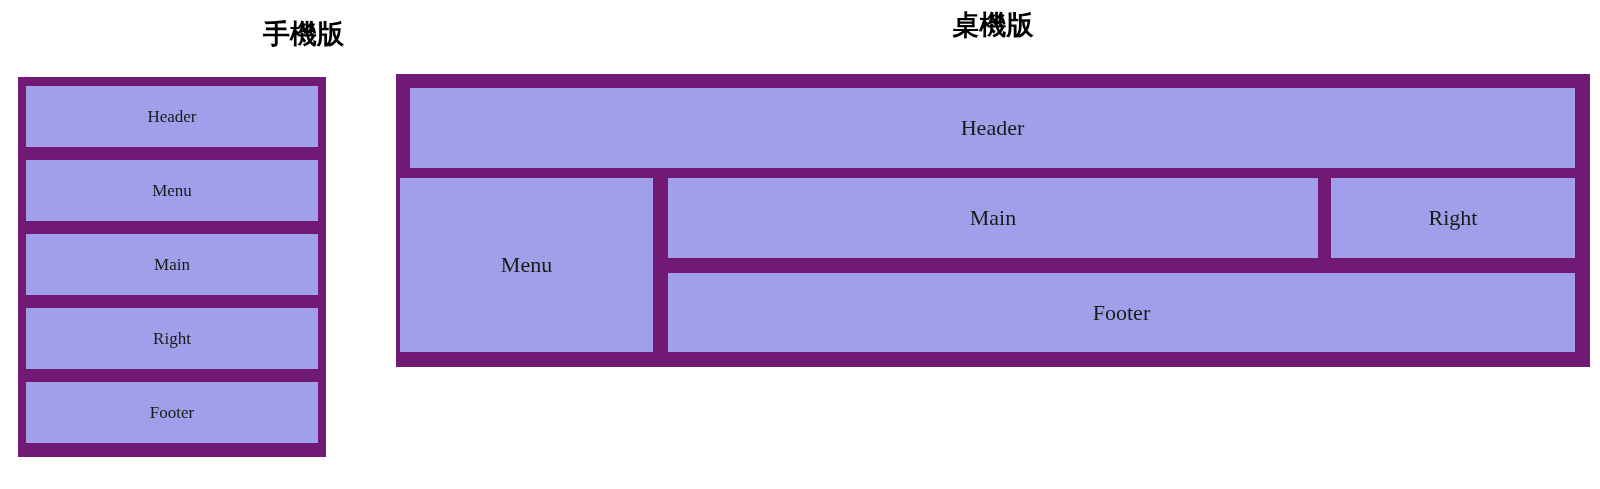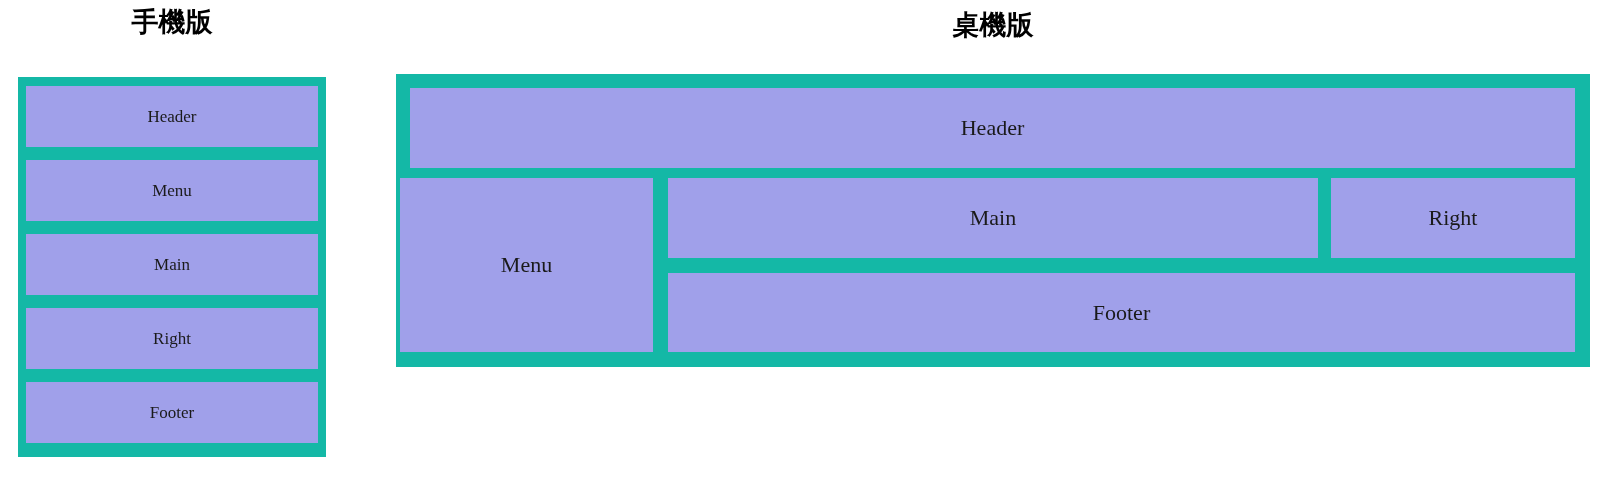"手機版" #mobile-title { text-align: none -> right; top: 8px -> 20px }
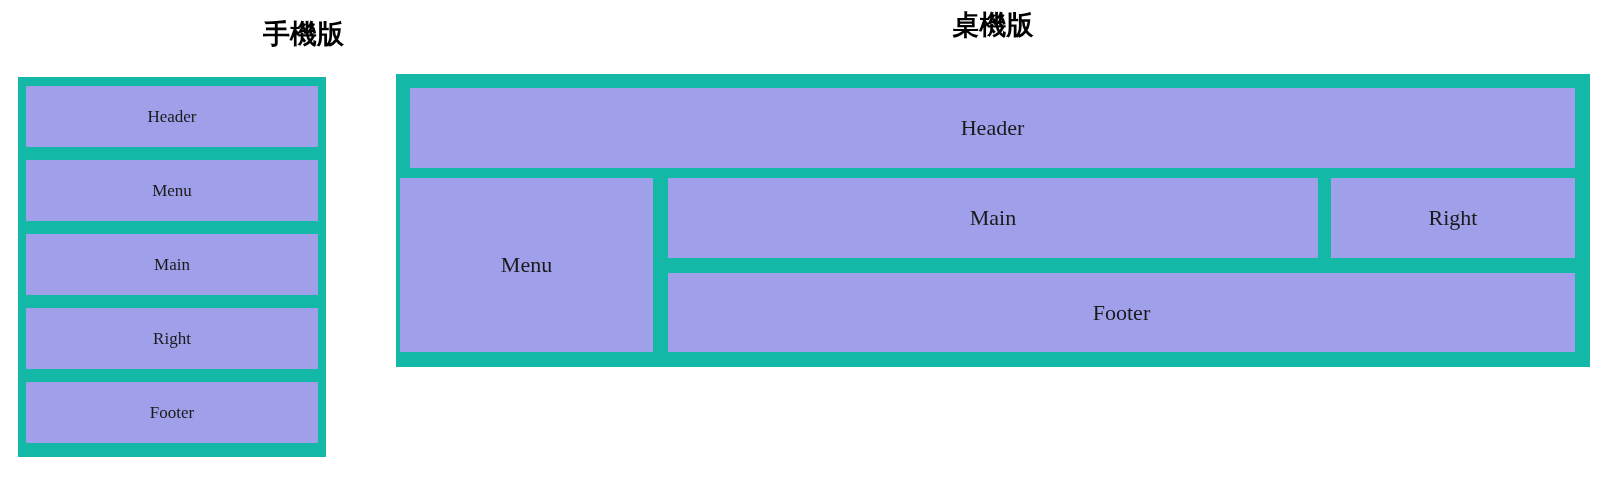"Header" .wireframe-container { background: #14b8a6 -> #701a75 }
